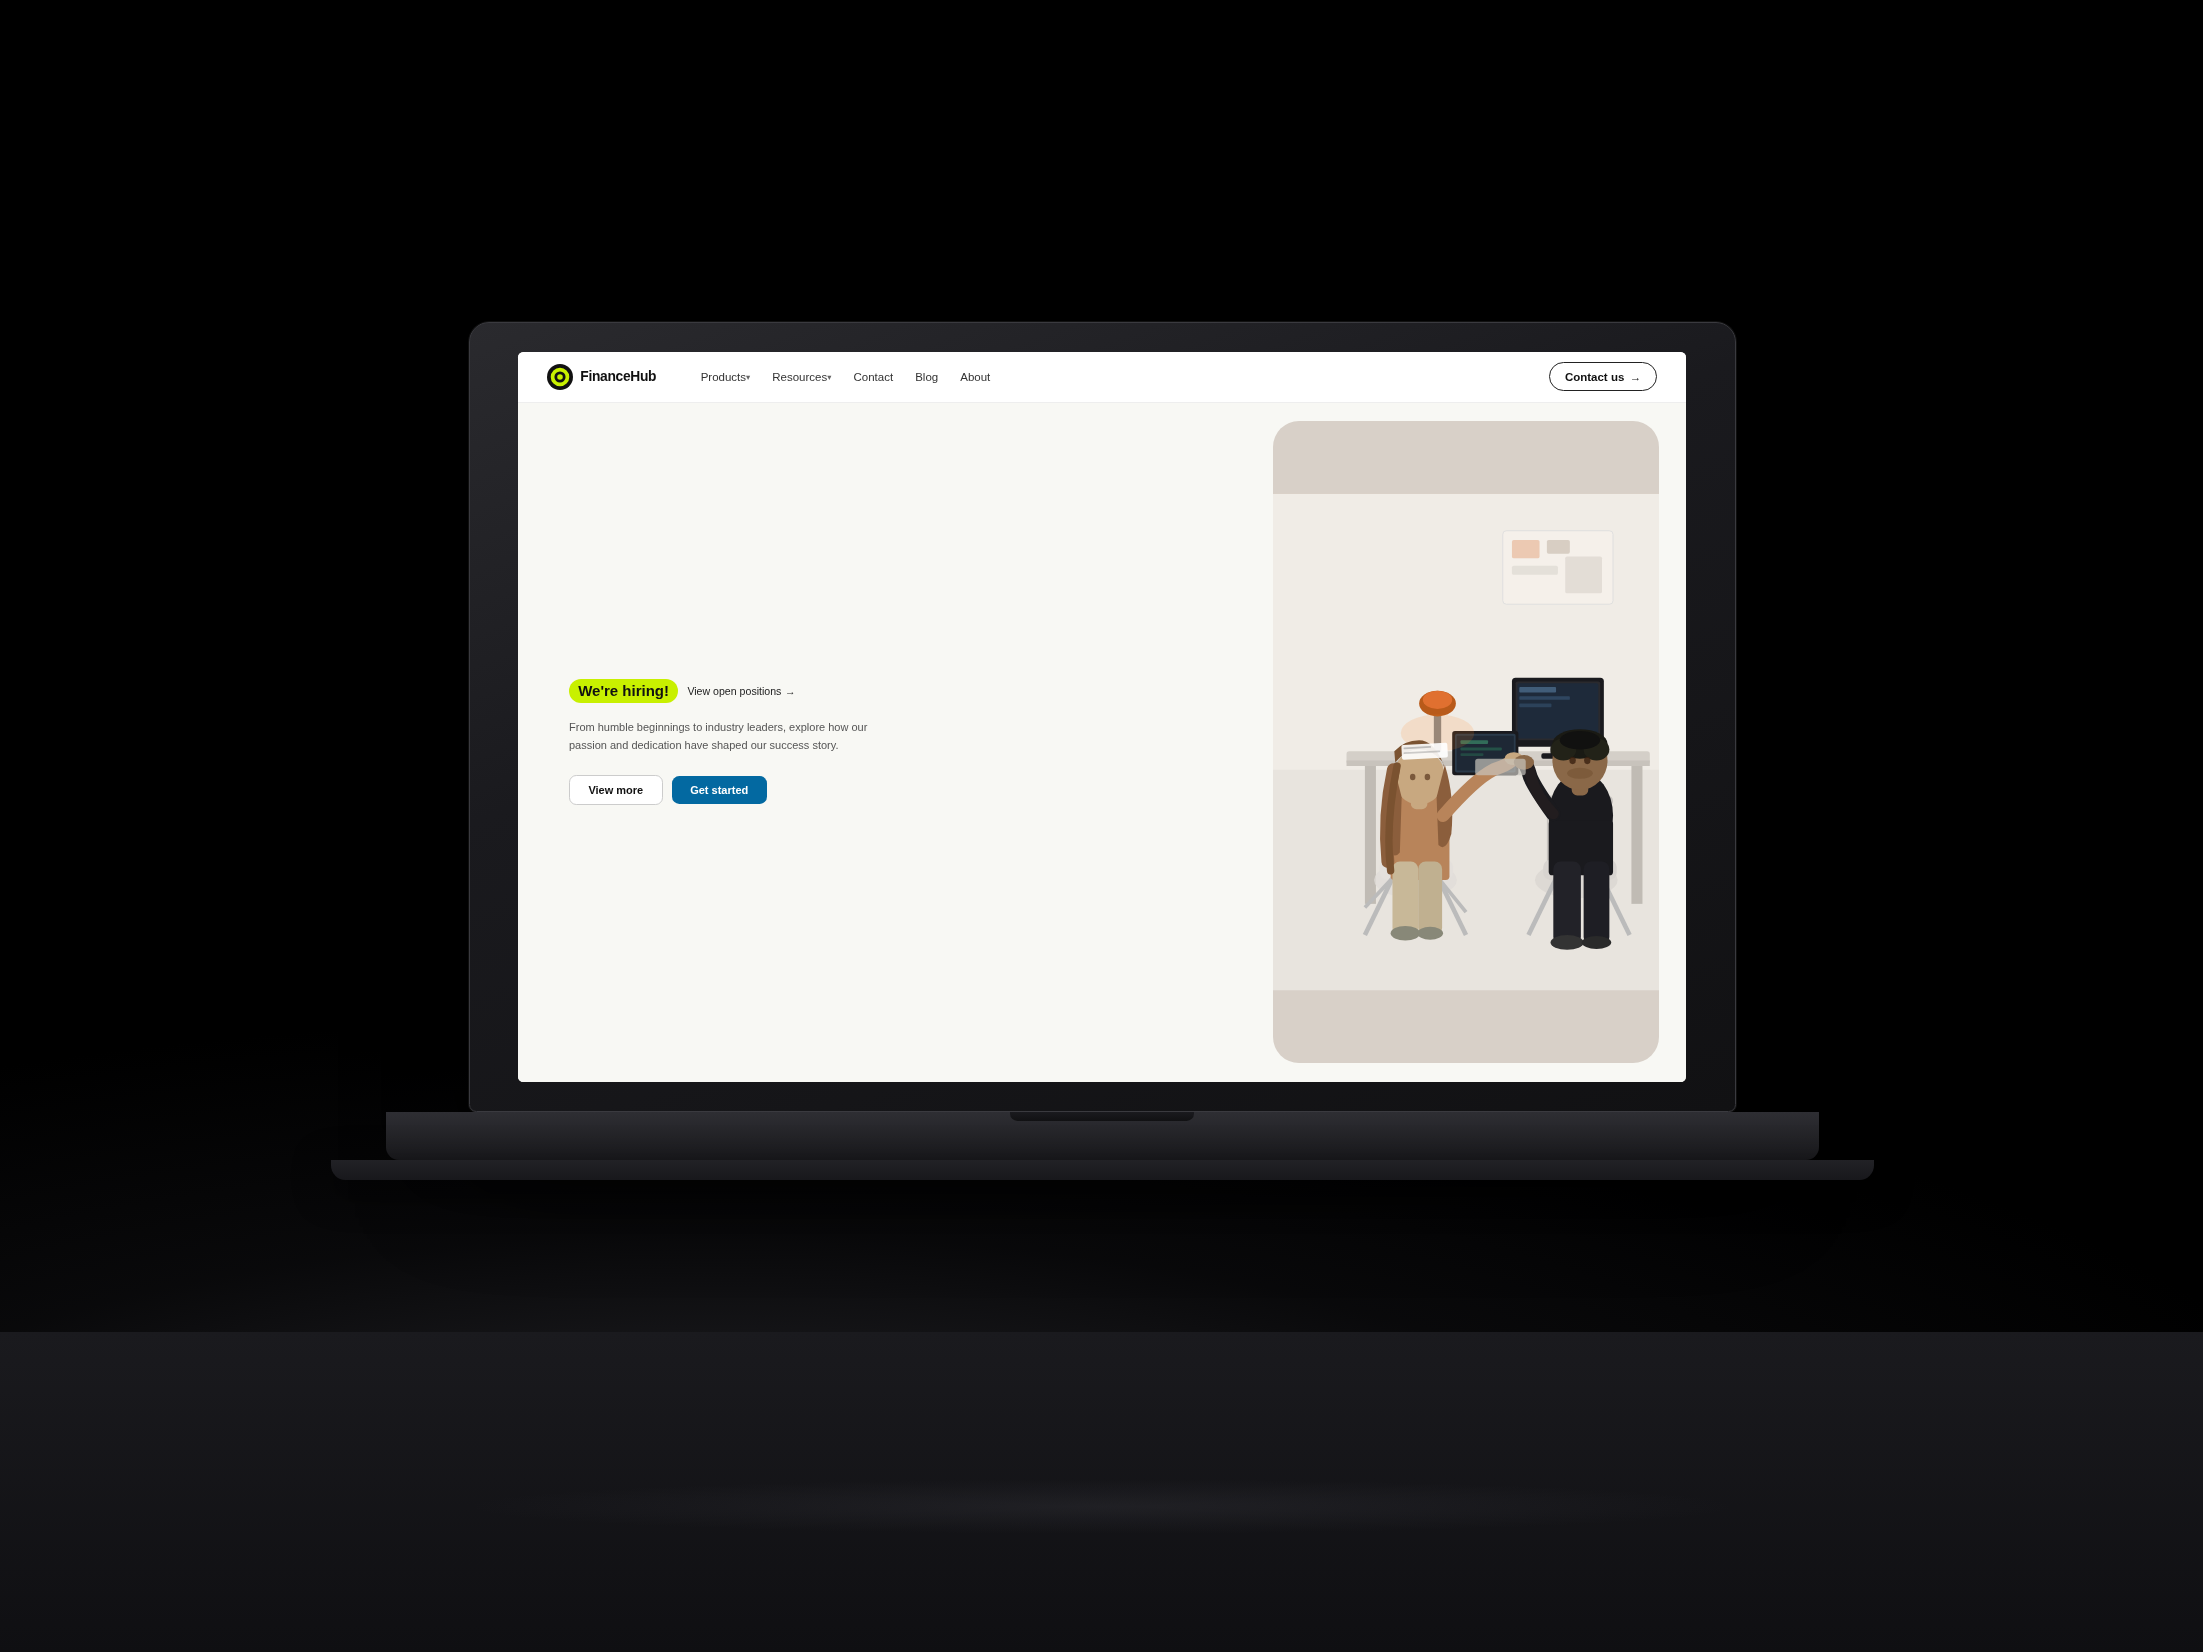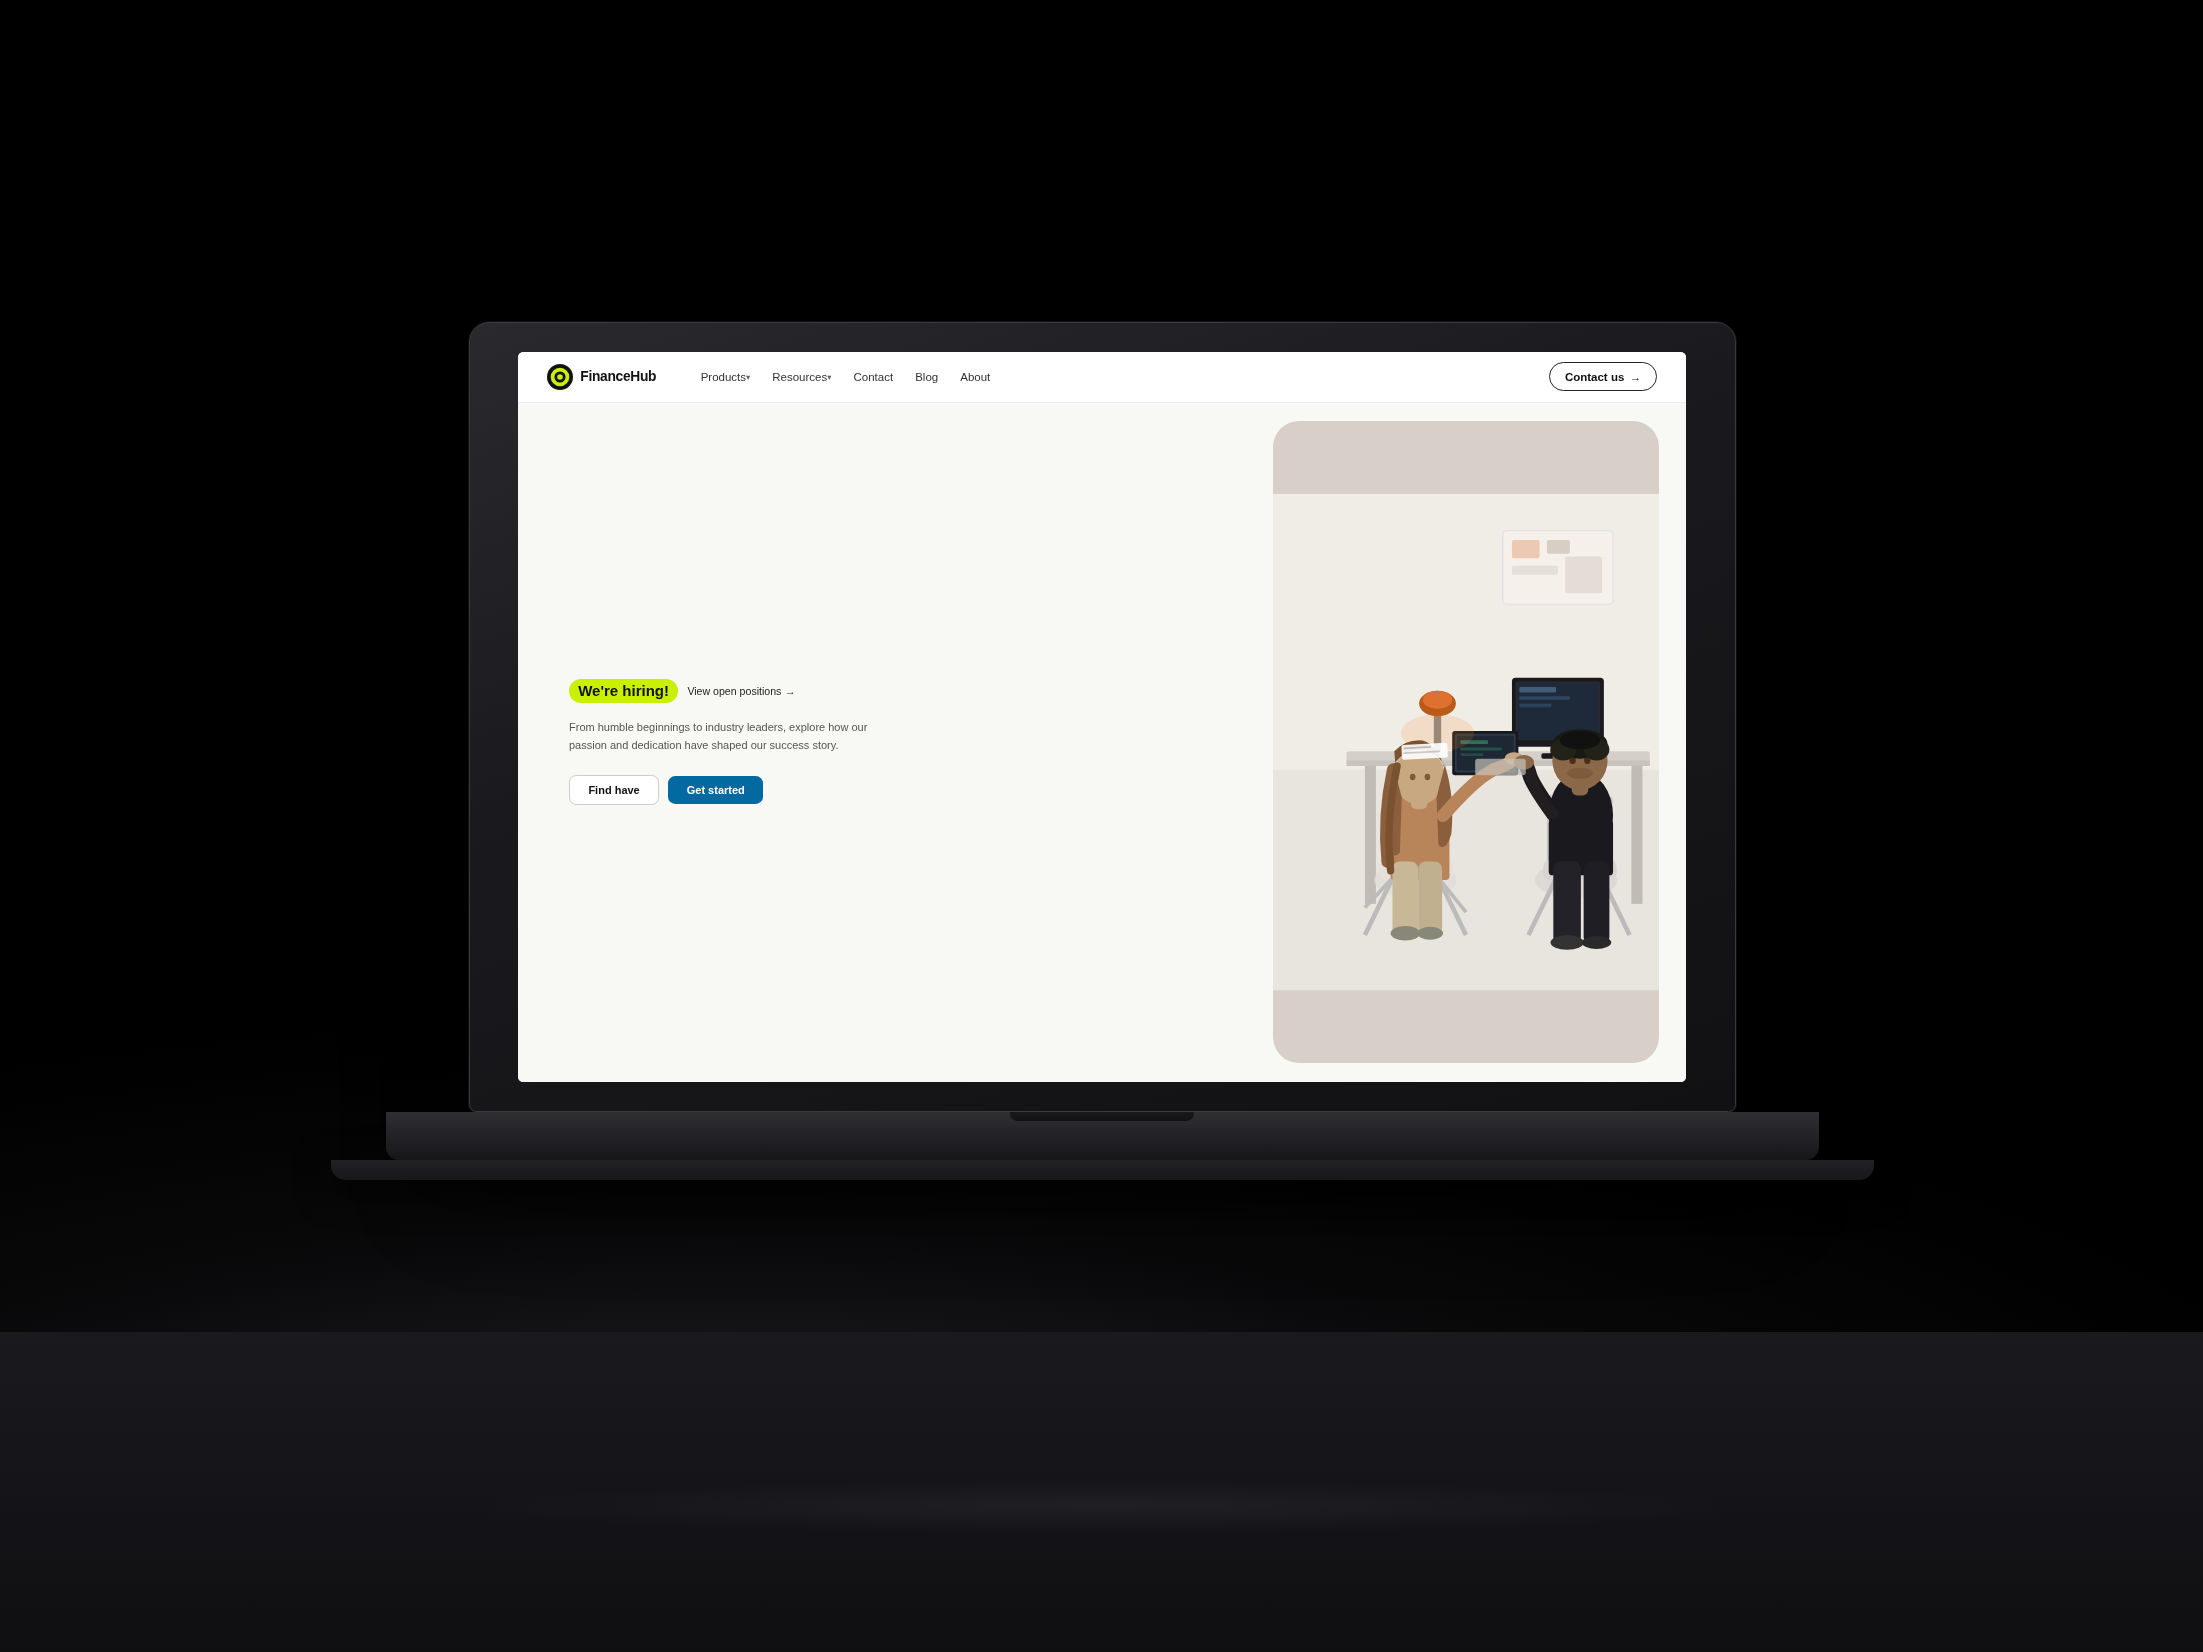"Find have" button.btn-outline { text: Find have -> View more }
